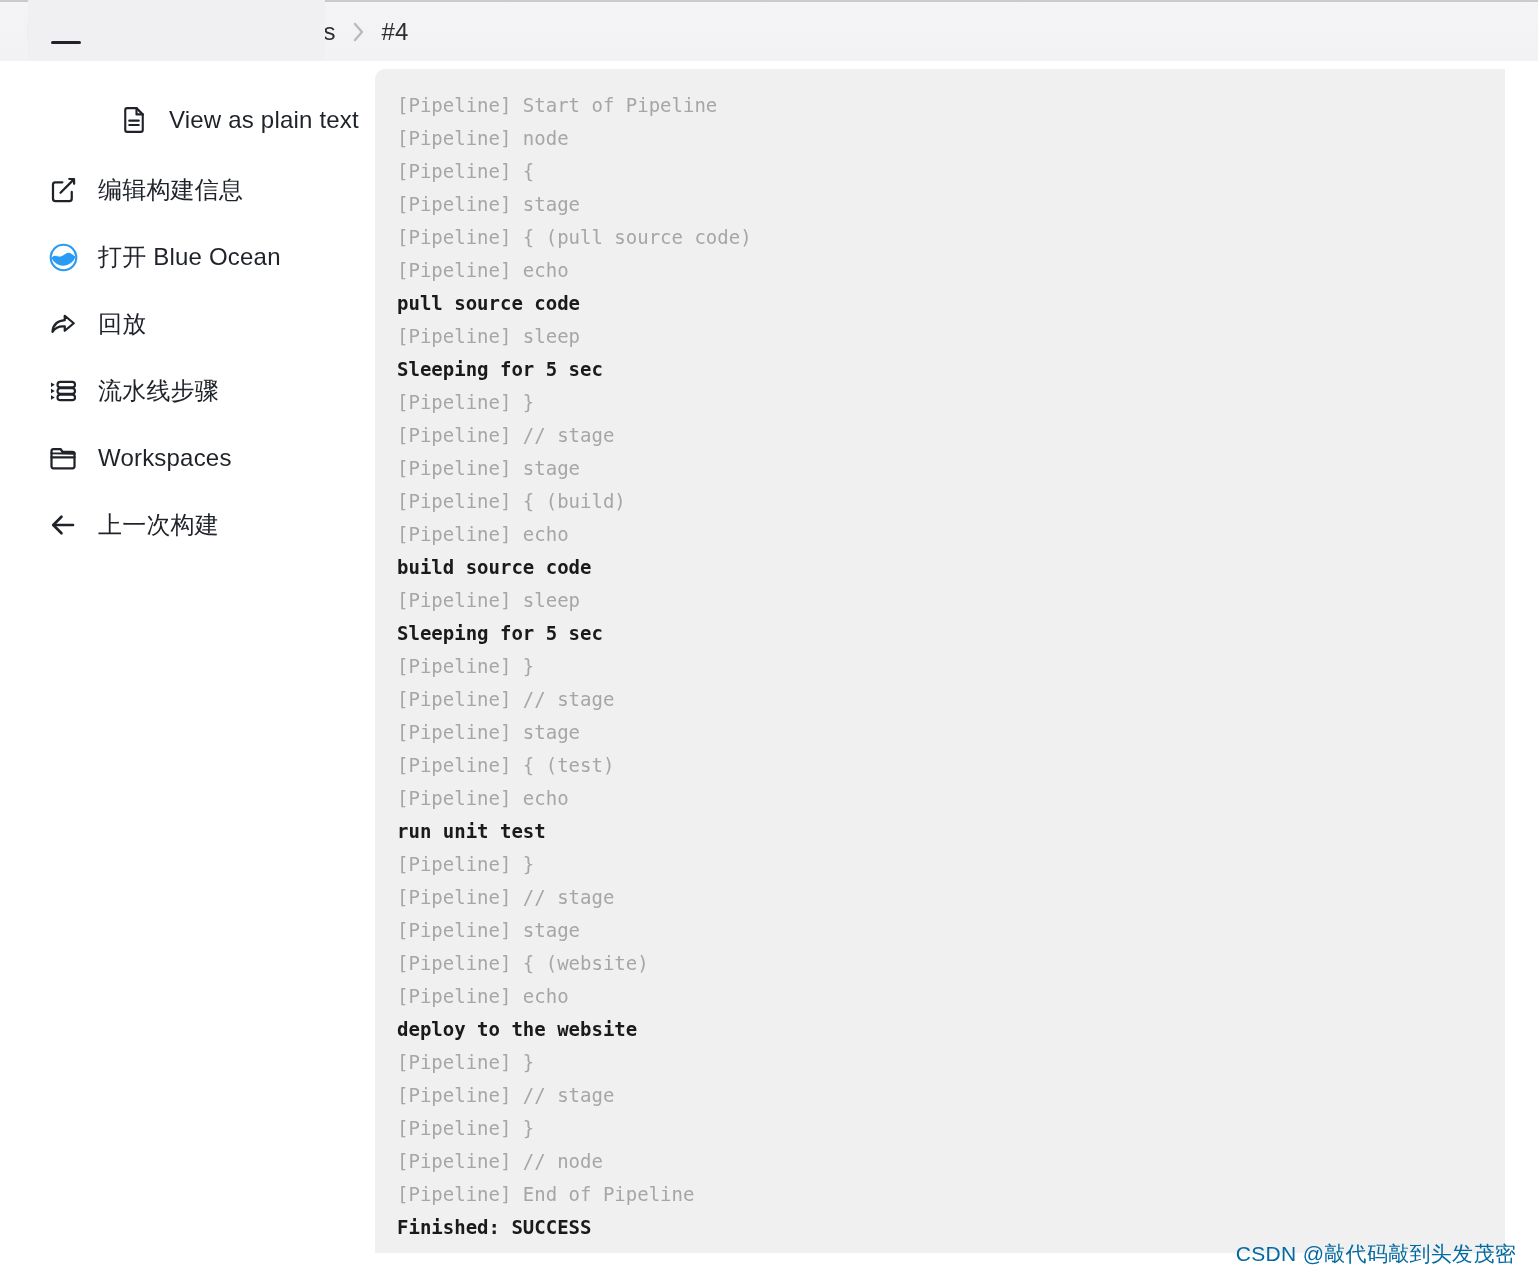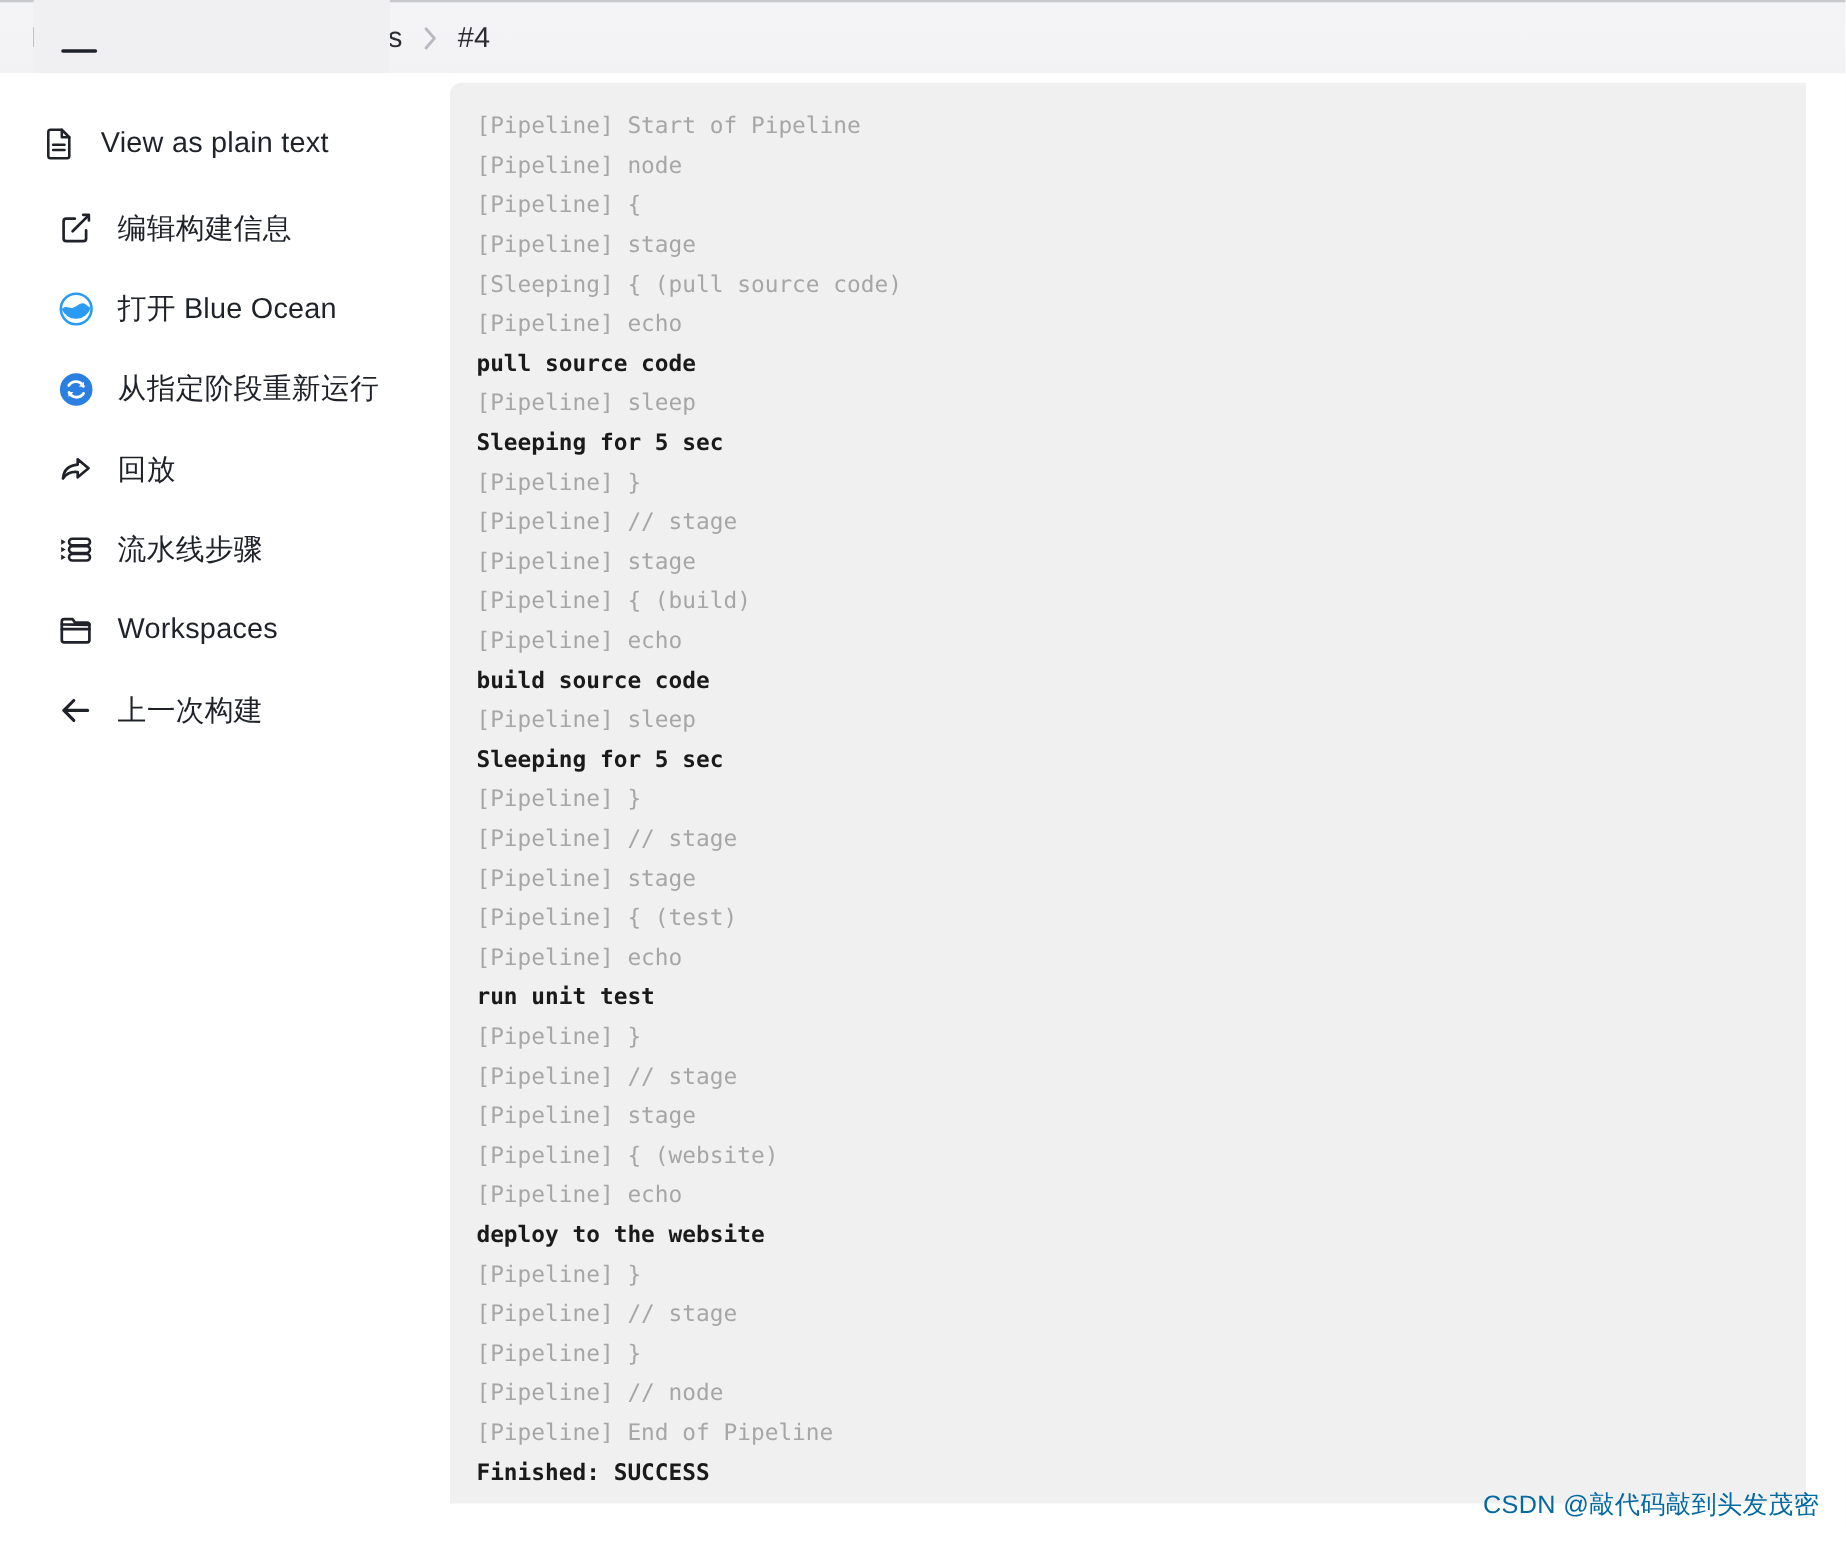"View as plain text" .side-item:first-child { margin-left: none -> 41px; padding-left: 32px -> 76px }
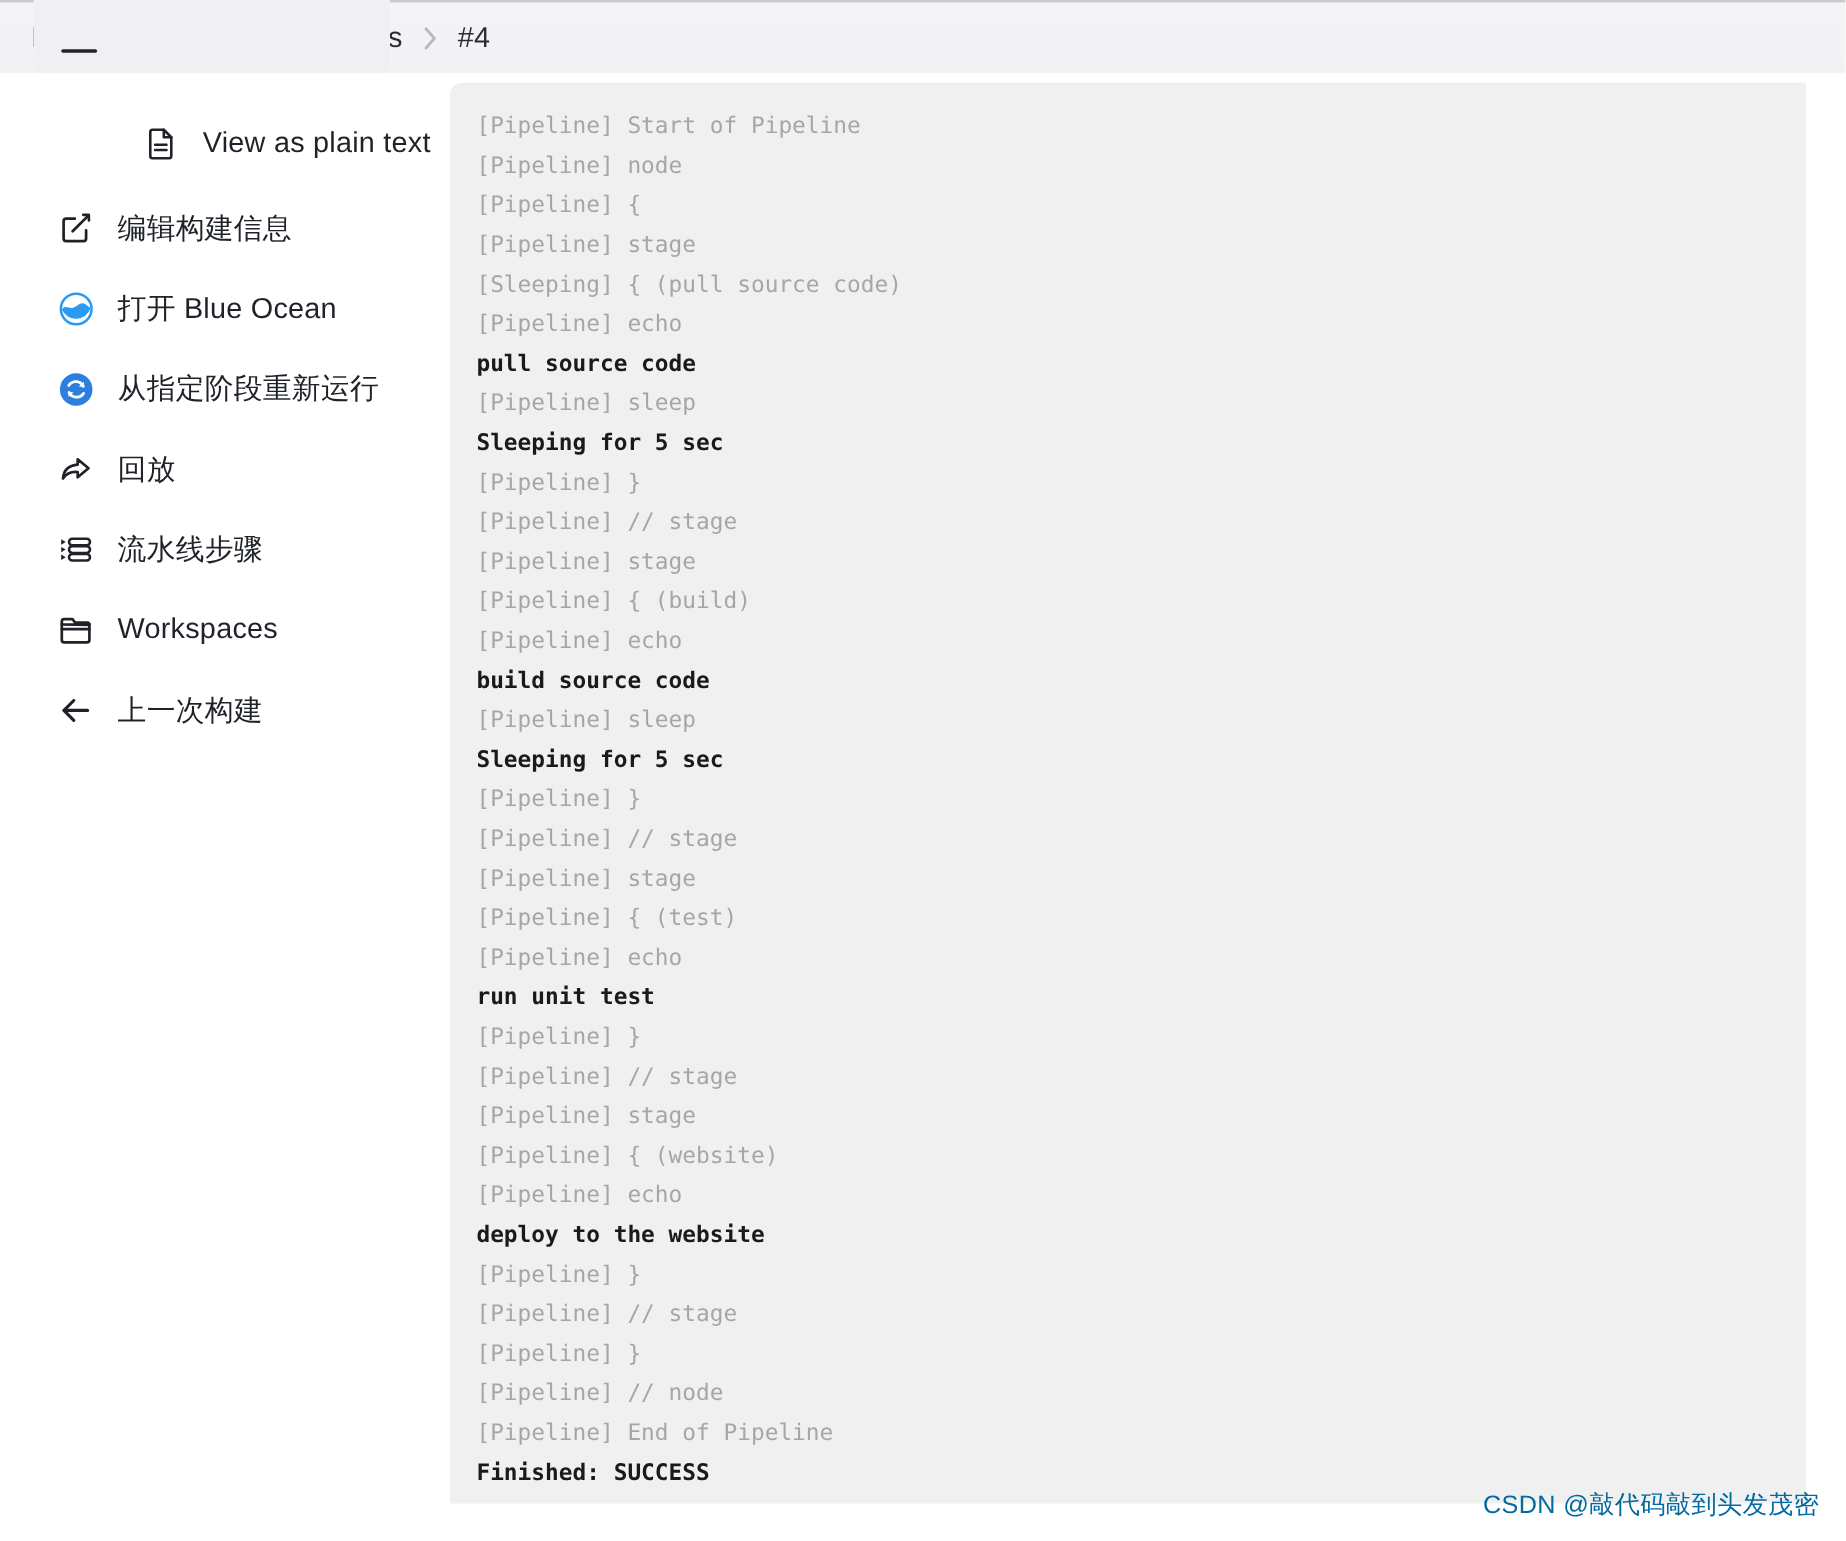"[Sleeping] { (pull source code)" div.log-line { text: Sleeping -> Pipeline }
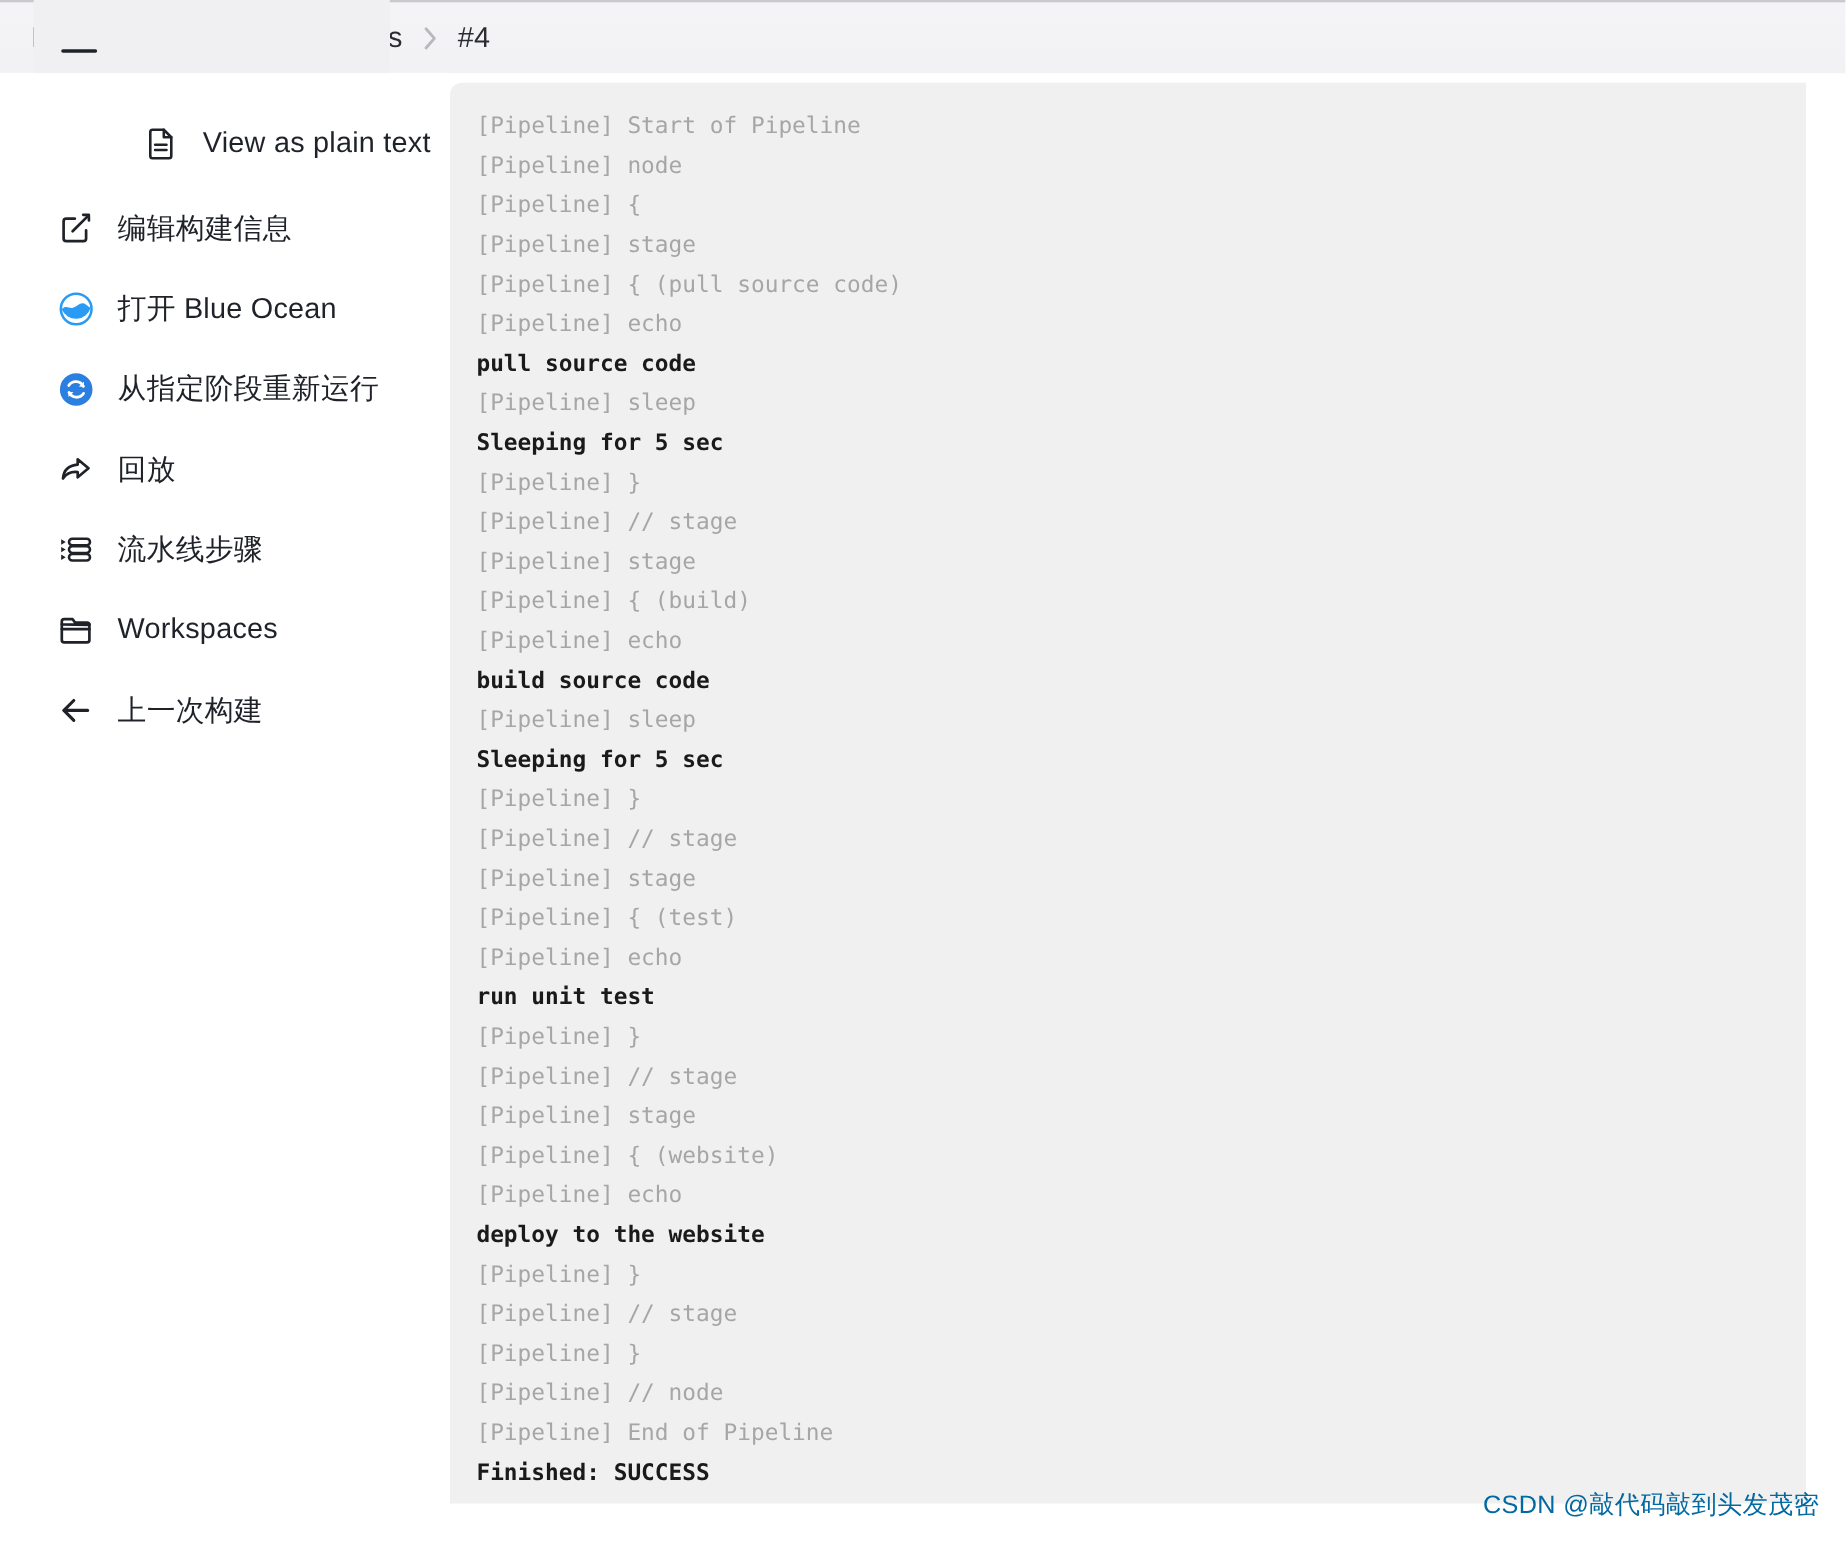"从指定阶段重新运行" div.side-item { html: <div> <span> <svg> <circle></circle> <path></path> <path></path> <path></path> <path></path> </svg> </span> <span>从指定阶段重新运行</span> </div> -> none }
